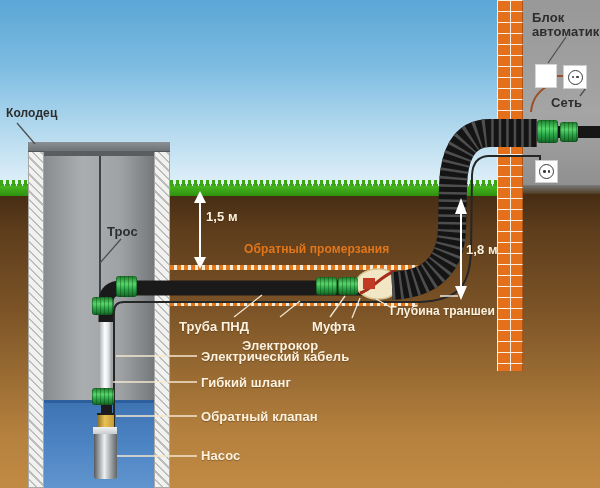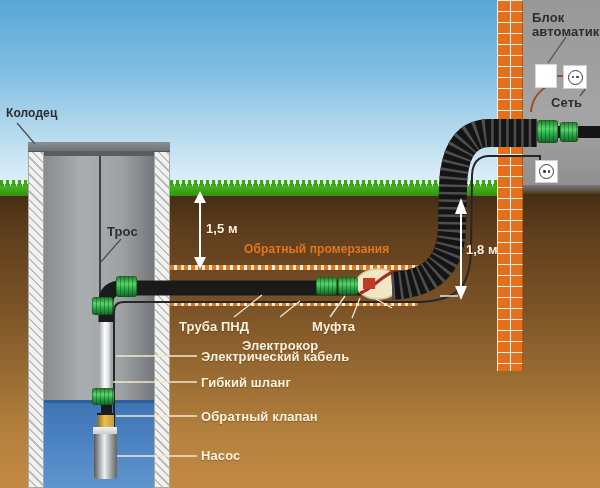"1,5 м" div.lbl { top: 221px -> 209px }
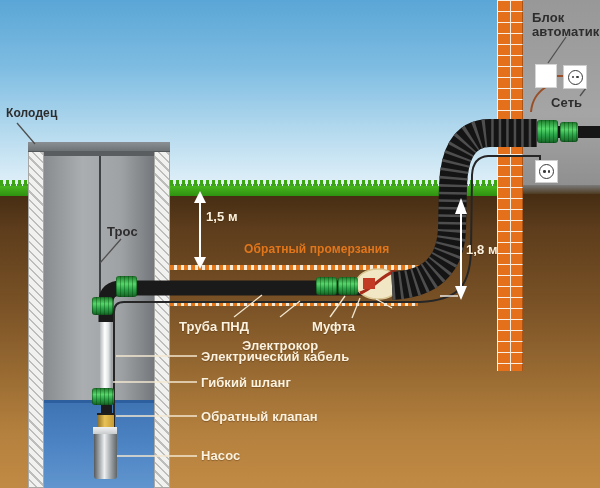"Глубина траншеи" div.lbl { html: none -> <div>Глубина траншеи</div> }
